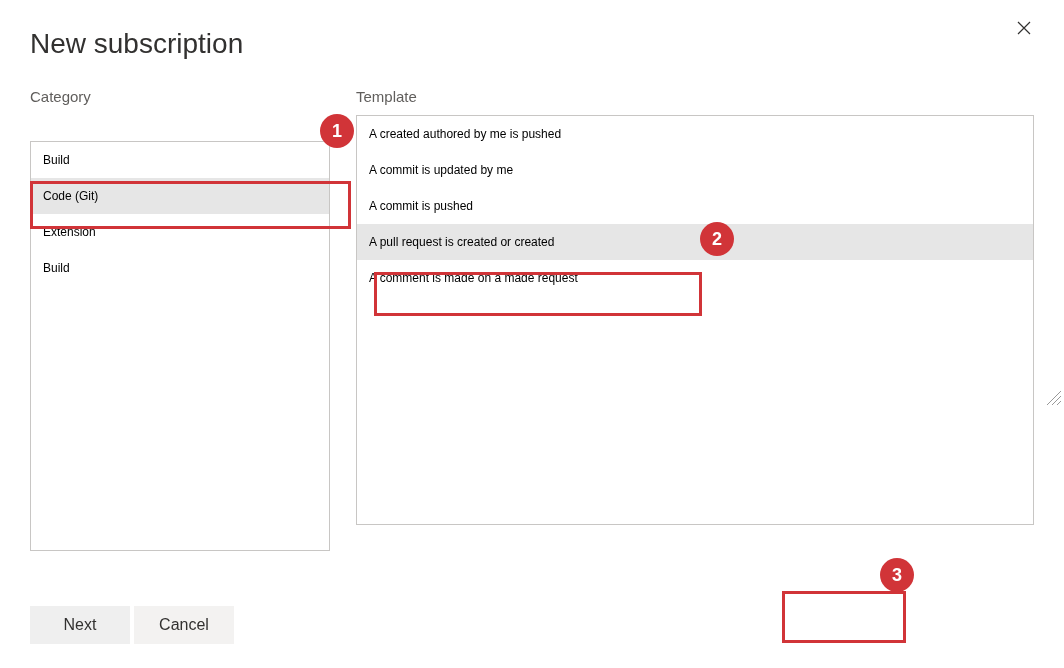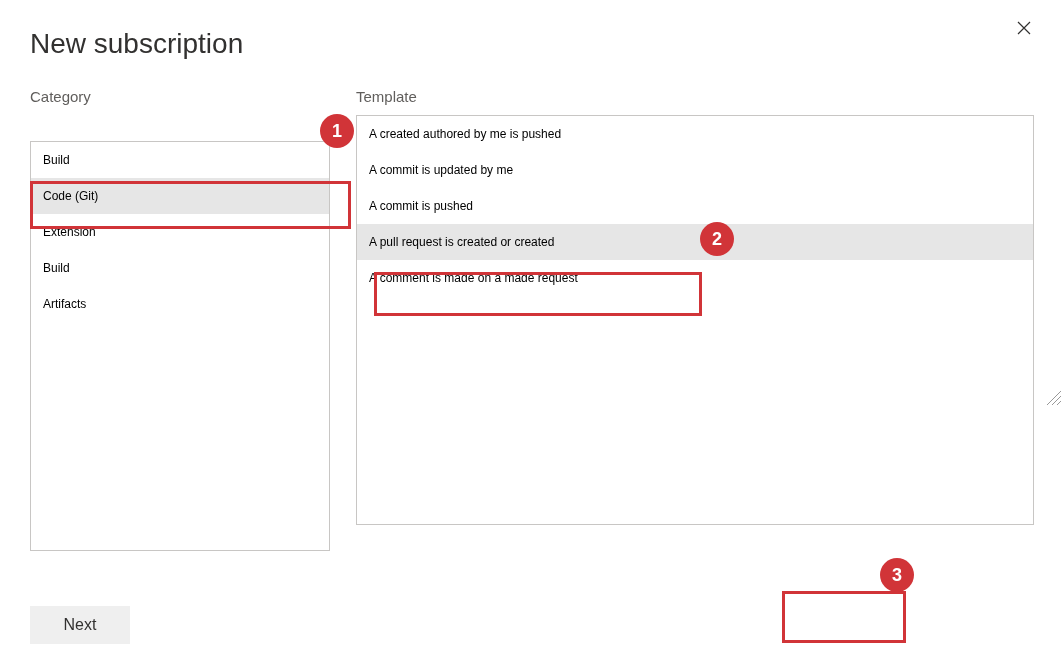"Artifacts" div.list-item { html: <div>Artifacts</div> -> none }
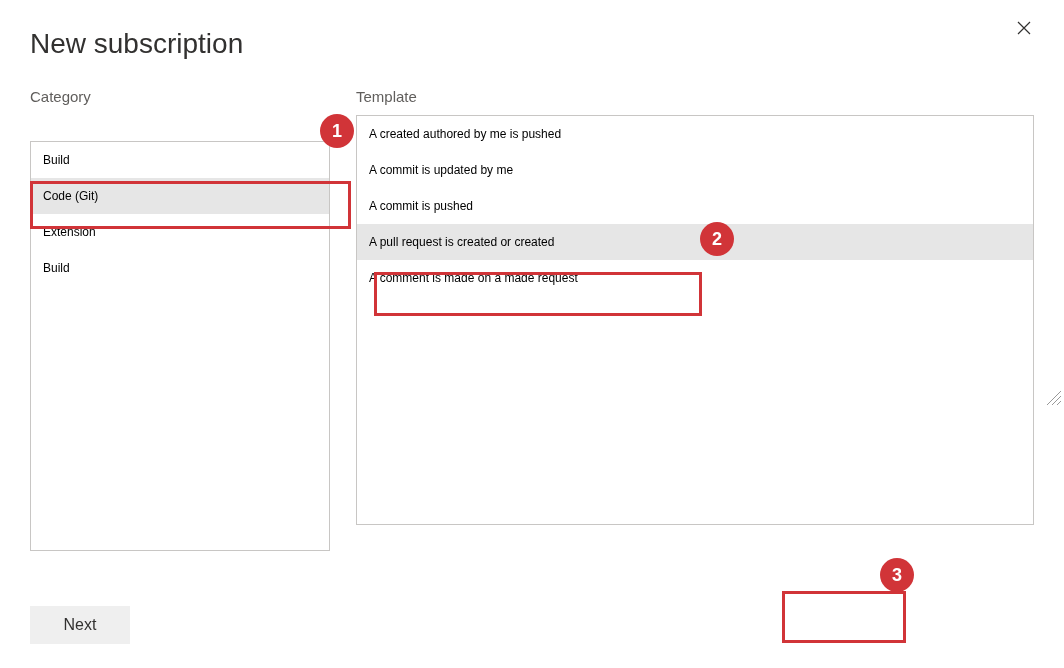"Cancel" button.btn { html: none -> <button>Cancel</button> }
